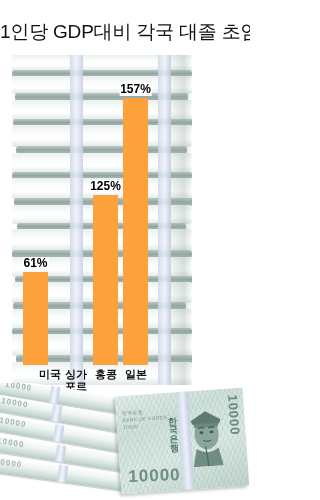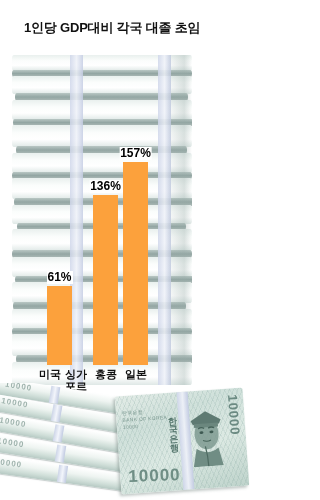"1인당 GDP대비 각국 대졸 초임" .title { font-size: 13px -> 19px; font-weight: bold -> normal; left: 24px -> 0 }
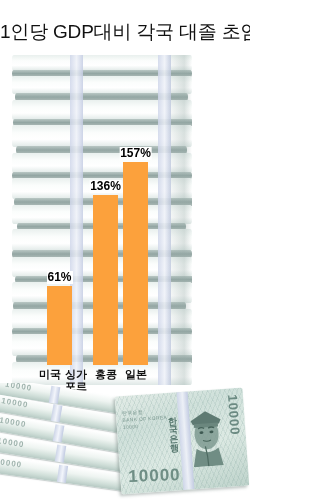"157%" div.bar { height: 203px -> 267px }
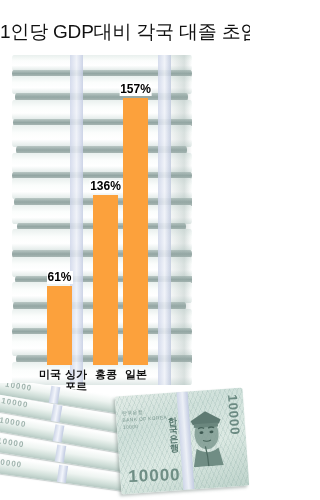"136%" div.lbl { text: 136% -> 125% }
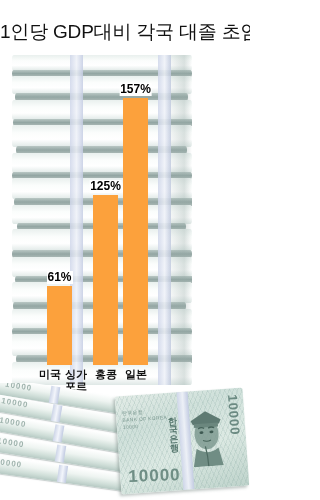"61%" div.bar { height: 79px -> 93px; left: 47px -> 23px }
